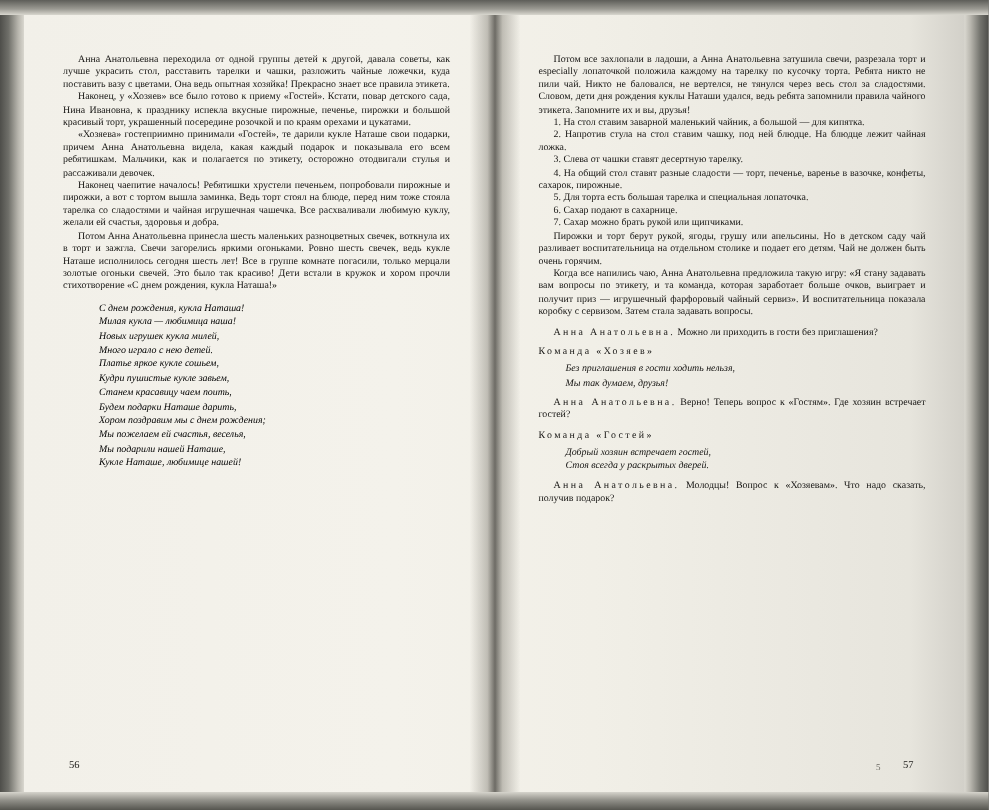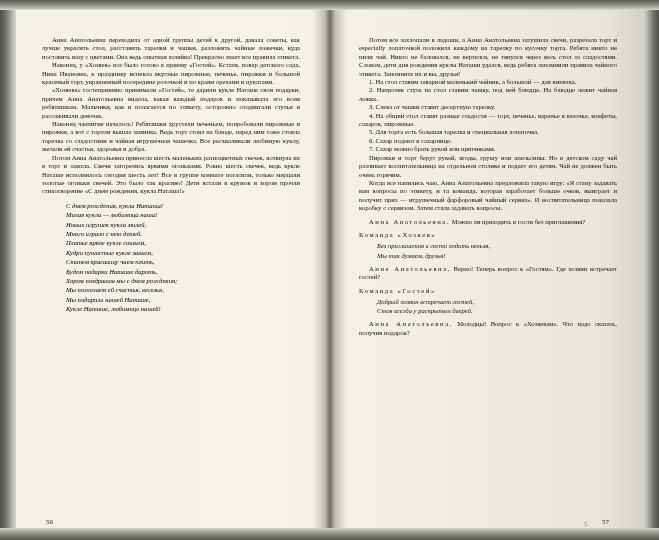"56" .page { bottom: 0 -> 12px }
